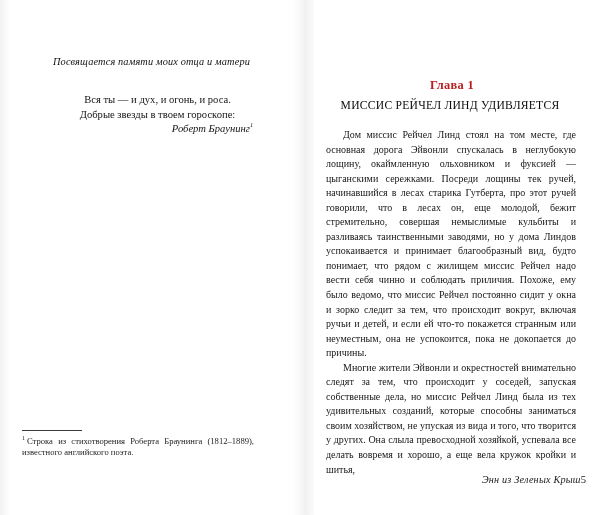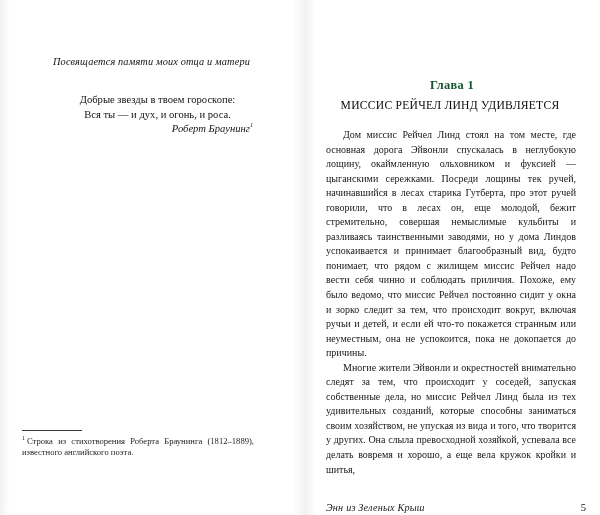"Глава 1" .chapter-label { color: #14532d -> #b91c1c }
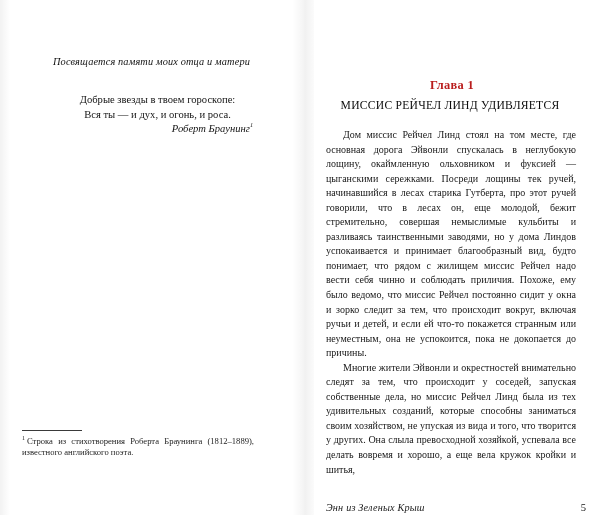"Добрые звезды в твоем гороскопе:" span.line { order: before "Вся ты — и дух," -> after "Вся ты — и дух," }
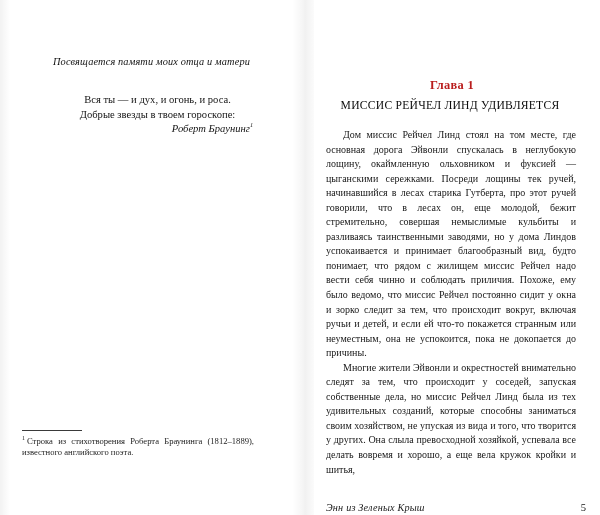"Энн из Зеленых Крыш" .footer { justify-content: space-between -> flex-end; top: 502px -> 474px }
